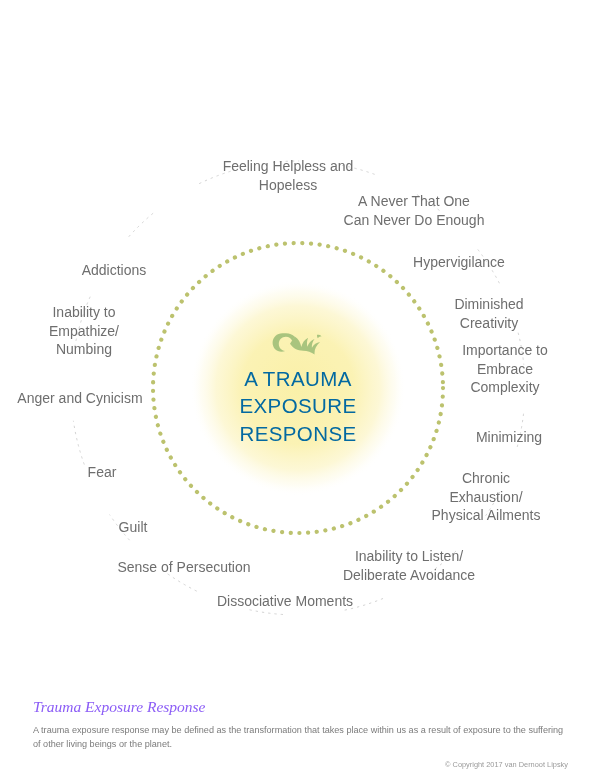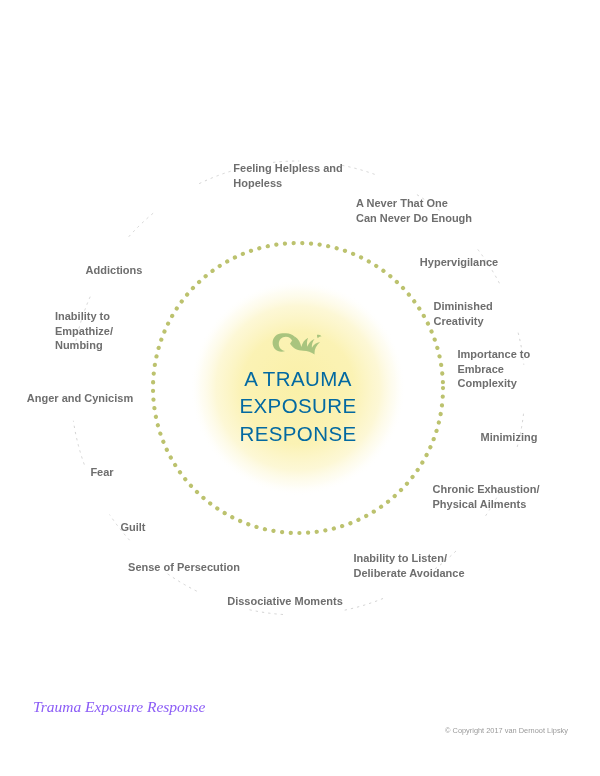"Feeling Helpless and" .node-label { font-size: 11px -> 14px; font-weight: bold -> none; text-align: none -> center }
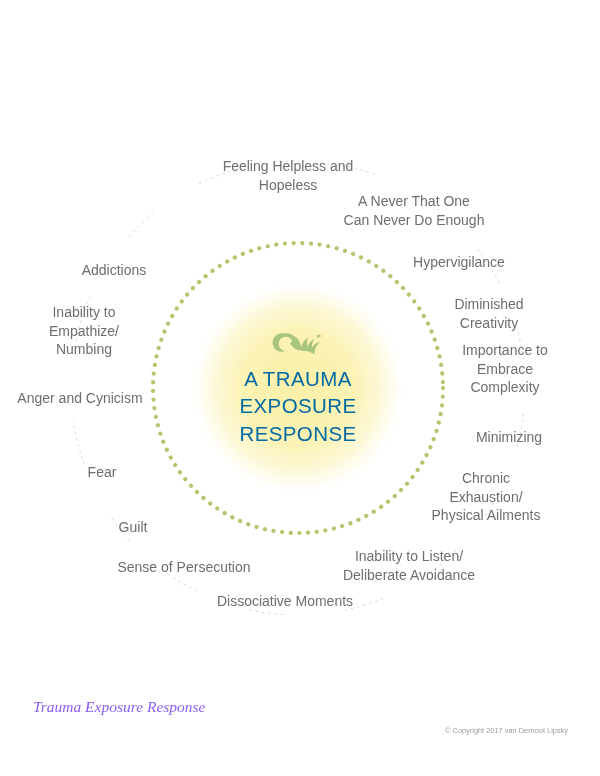"A trauma exposure response may" p { html: none -> <p>A trauma exposure response may be defined as the transformation that takes place within us as a result of exposure to the suffering of other living beings or the planet.</p> }
